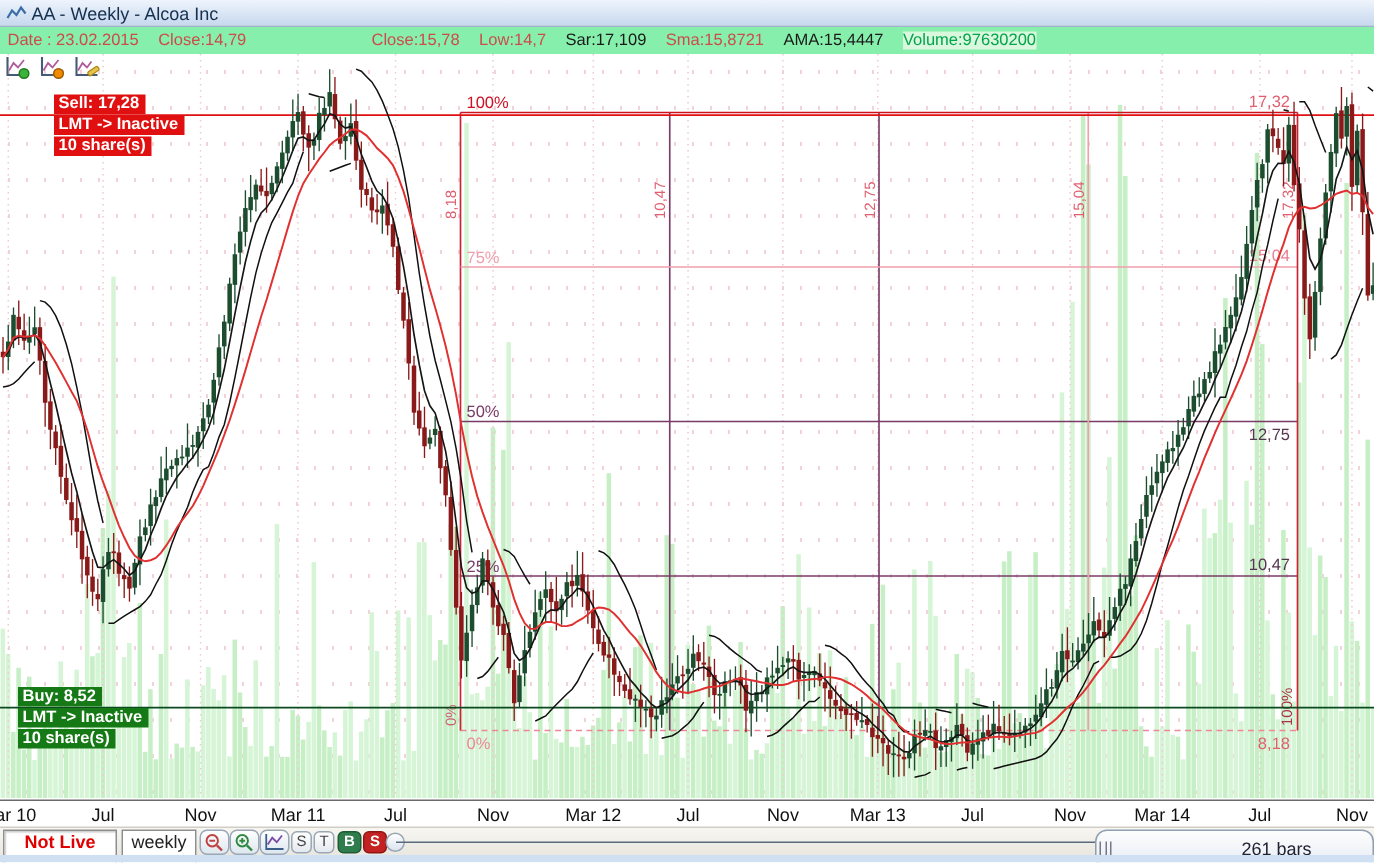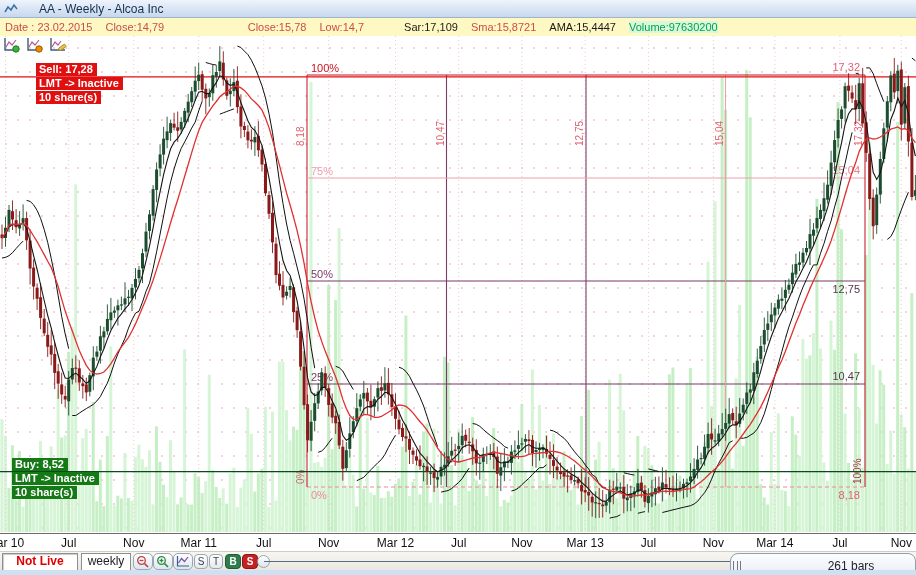"AA - Weekly - Alcoa" .titlebar { gap: 21px -> 3px }
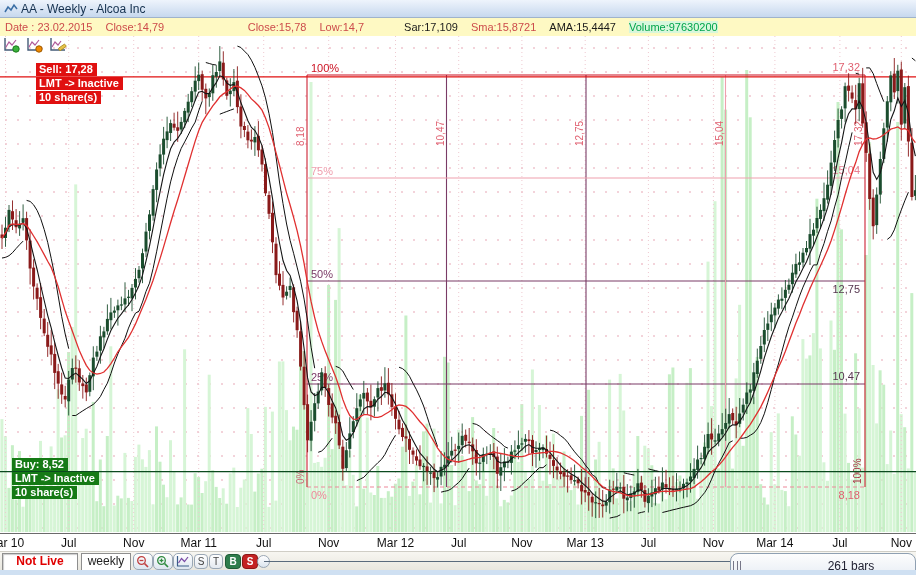"Date : 23.02.2015" .infobar { background: #fef9c3 -> #86efac }
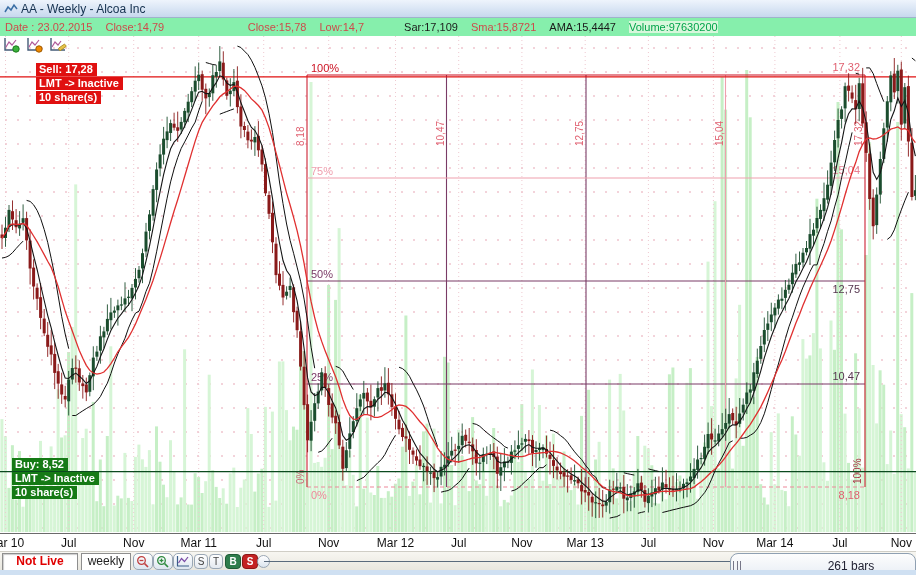"Sar:17,109" span { margin-left: 27px -> none }
